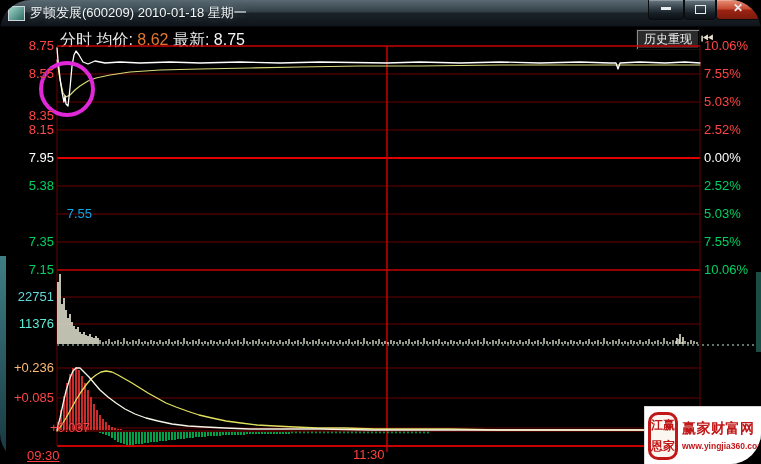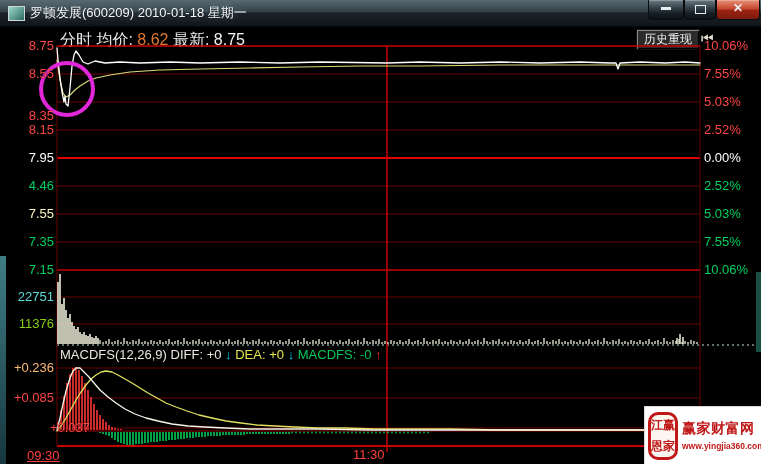"罗顿发展(600209) 2010-01-18 星期一" .app { border-radius: none -> 31px }
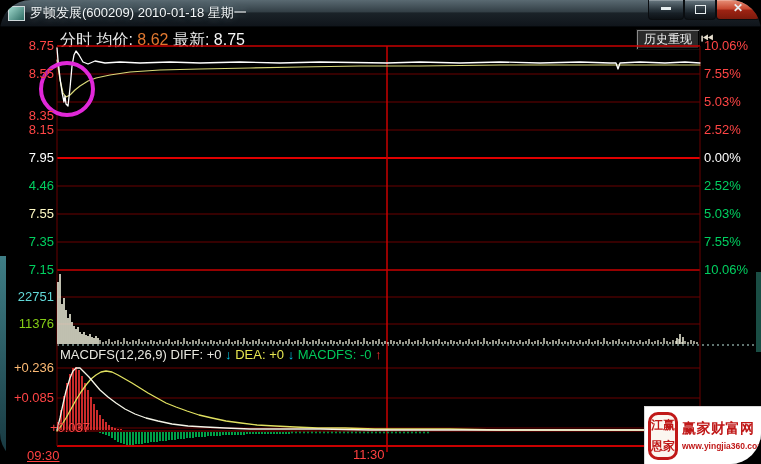"4.46" div.axis-label { text: 4.46 -> 5.38 }
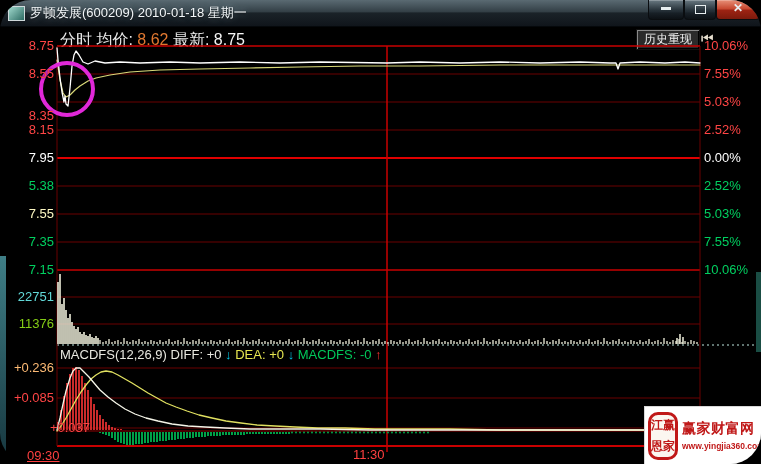"7.55" div.axis-label { color: #fef9c3 -> #0ea5e9; padding-left: none -> 38px }
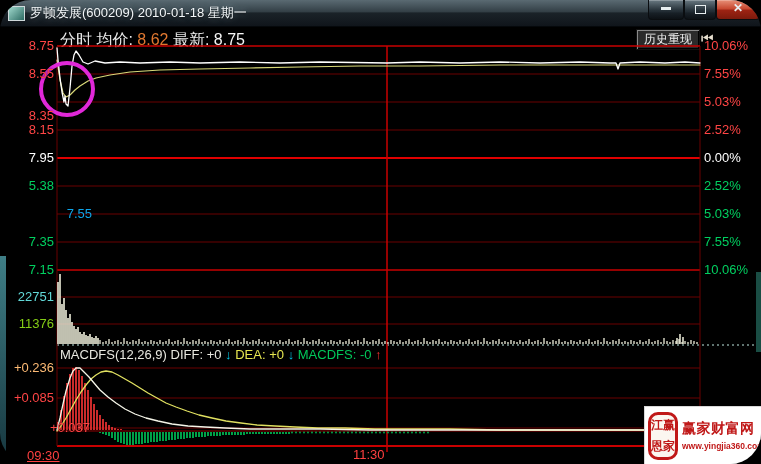"11376" div.axis-label { color: #84cc16 -> #5eead4 }
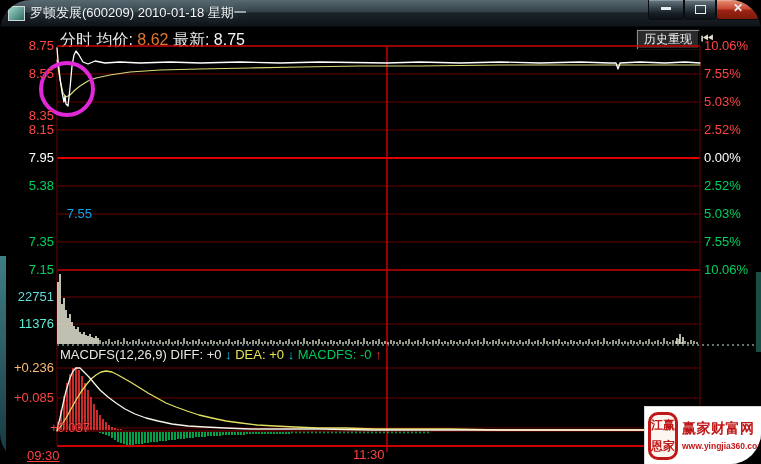"MACDFS(12,26,9) DIFF: +0 ↓ DEA:" div.macd-row { html: <div> <span>MACDFS(12,26,9)</span> <span>DIFF: +0</span> <span>↓</span> <span>DEA: +0</span> <span>↓</span> <span>MACDFS: -0</span> <span>↑</span> </div> -> none }
